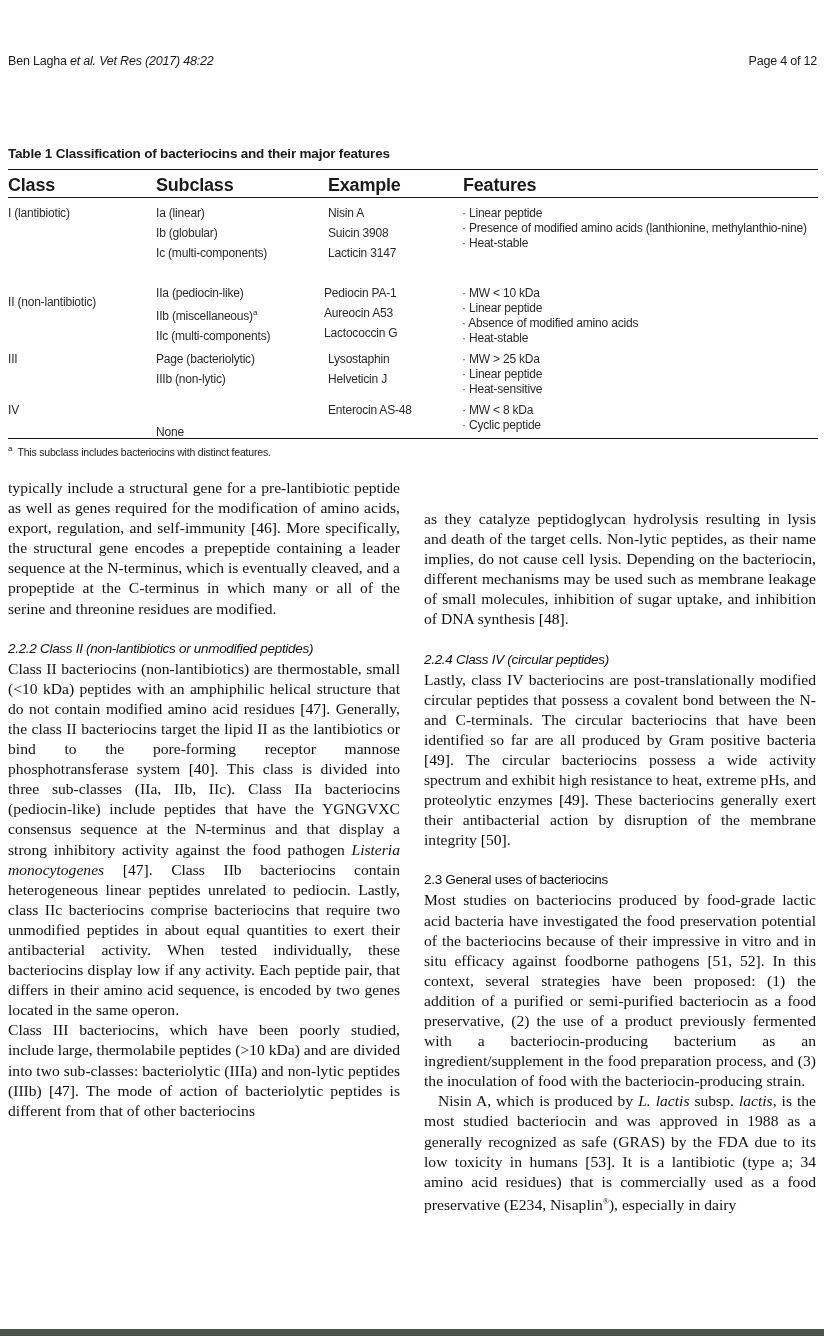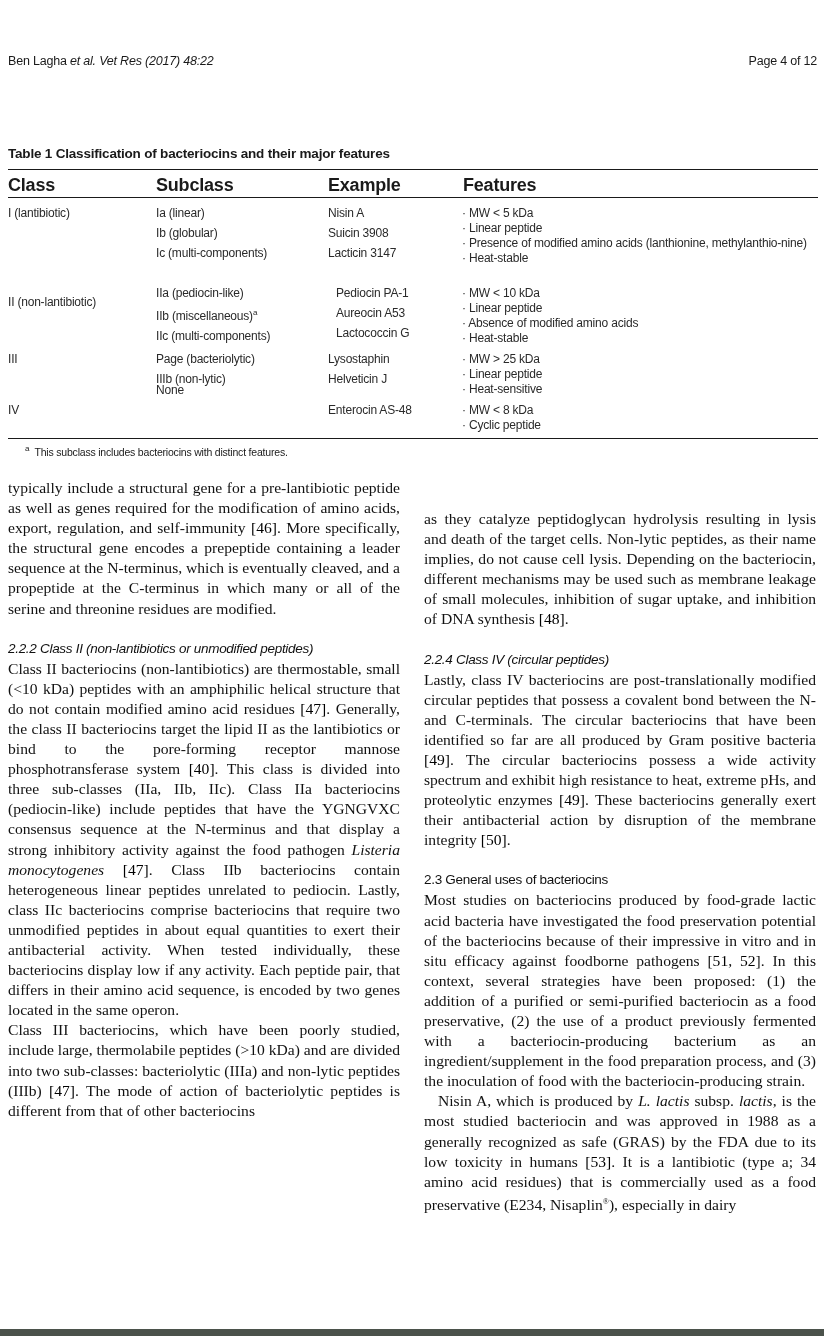"· MW < 5 kDa" div { html: <div>· <span>MW &lt; 5 kDa</span></div> -> none }
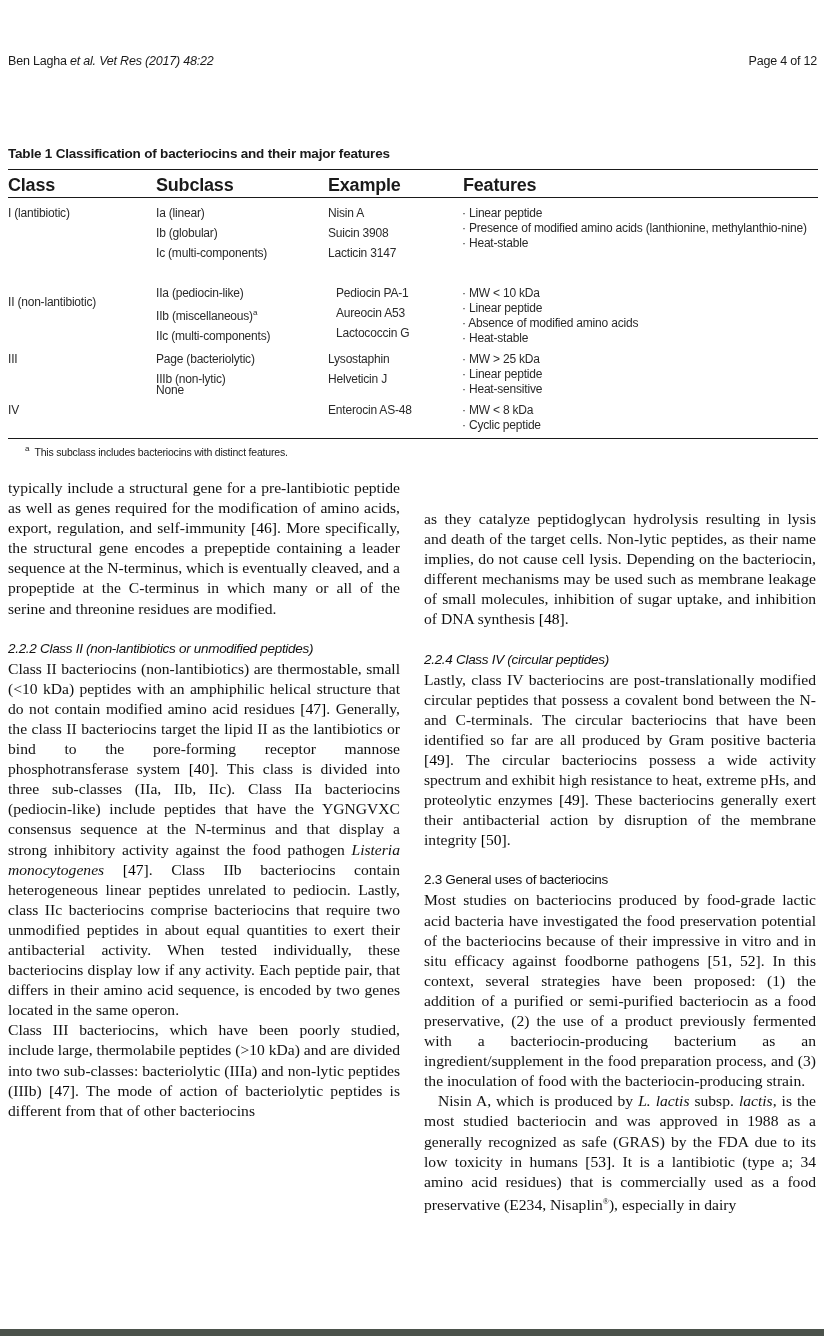"Pediocin PA-1" div.cell { left: 336px -> 324px }
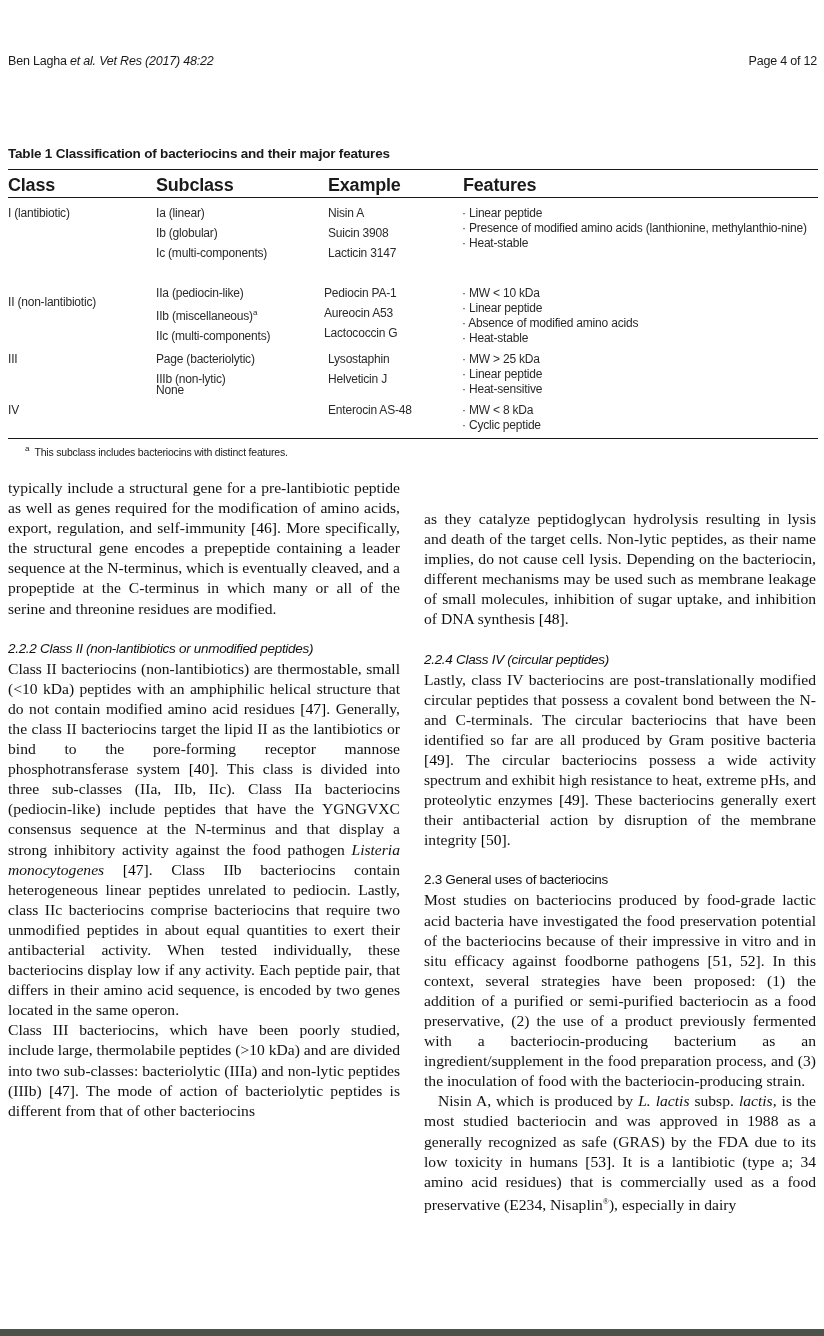"None" div.cell { top: 380px -> 422px }
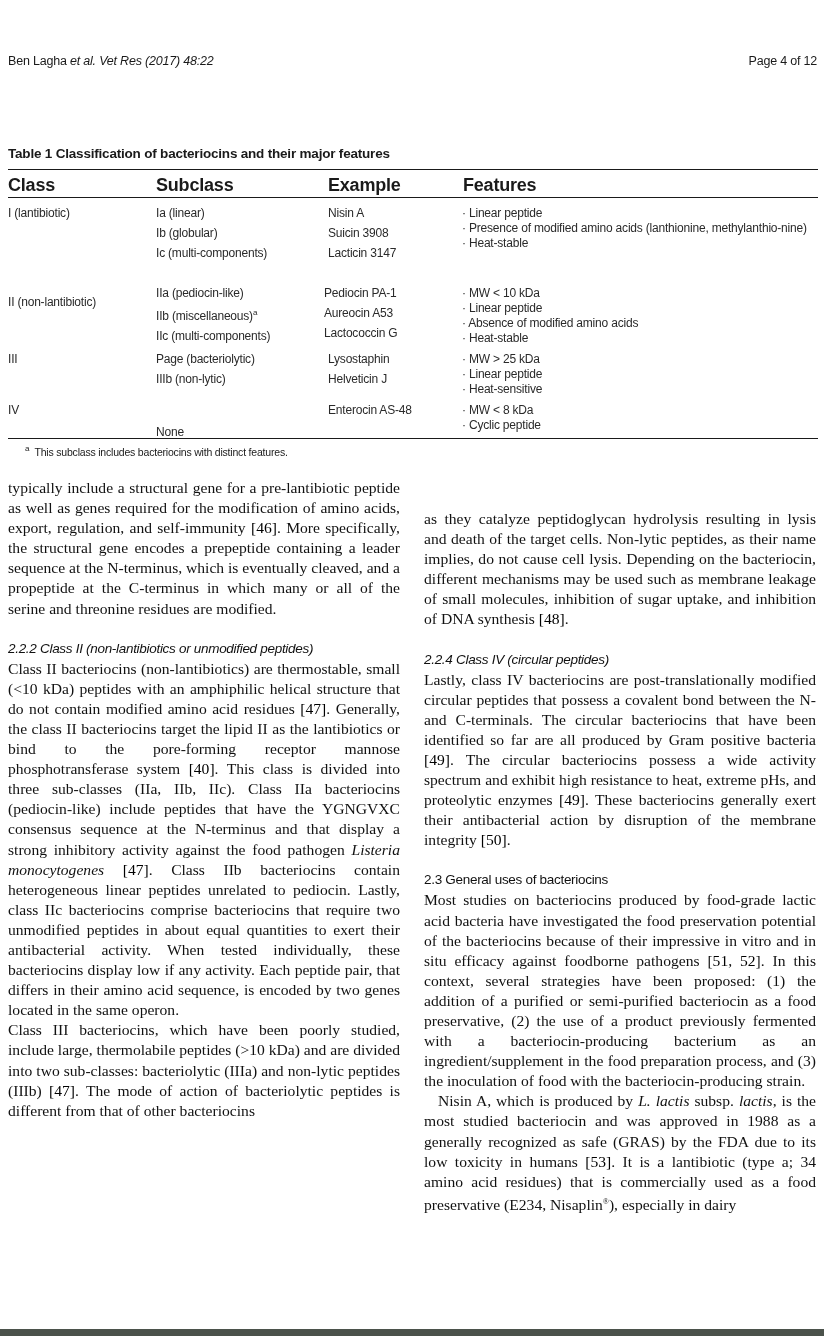"a This subclass includes bacteriocins" .foot { left: 25px -> 8px }
